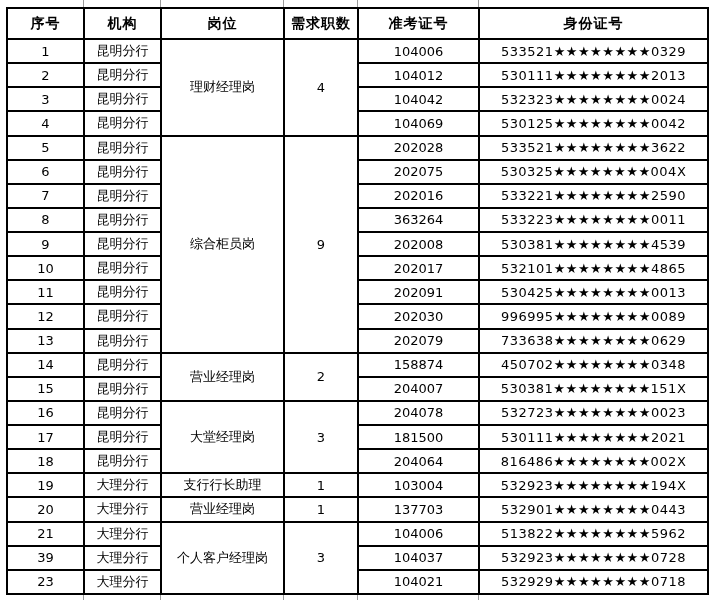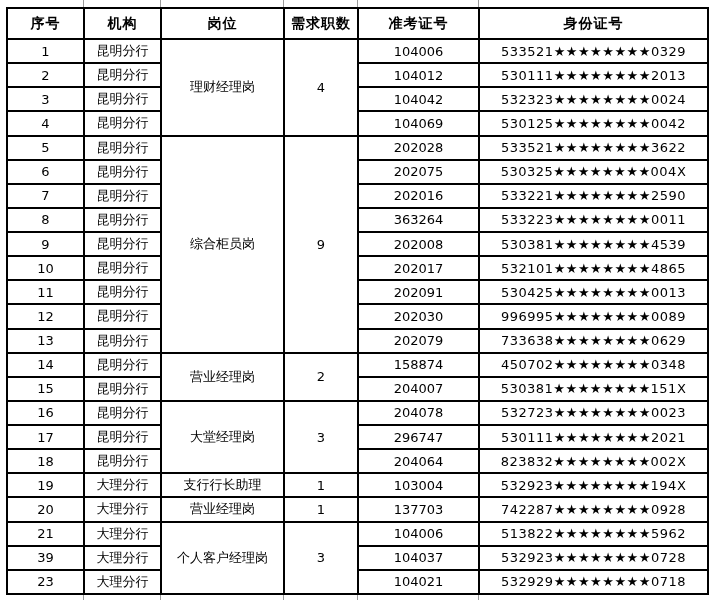"296747" td { text: 296747 -> 181500 }
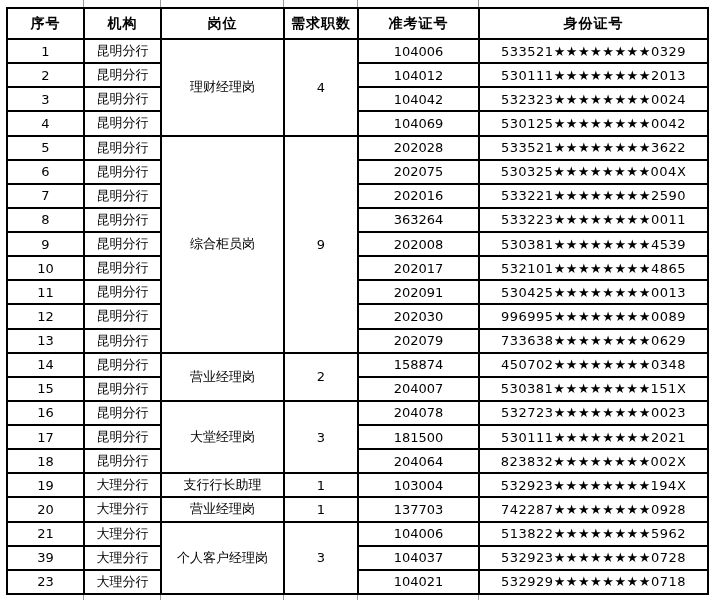"823832★★★★★★★★002X" td.id-cell { text: 823832 -> 816486 }
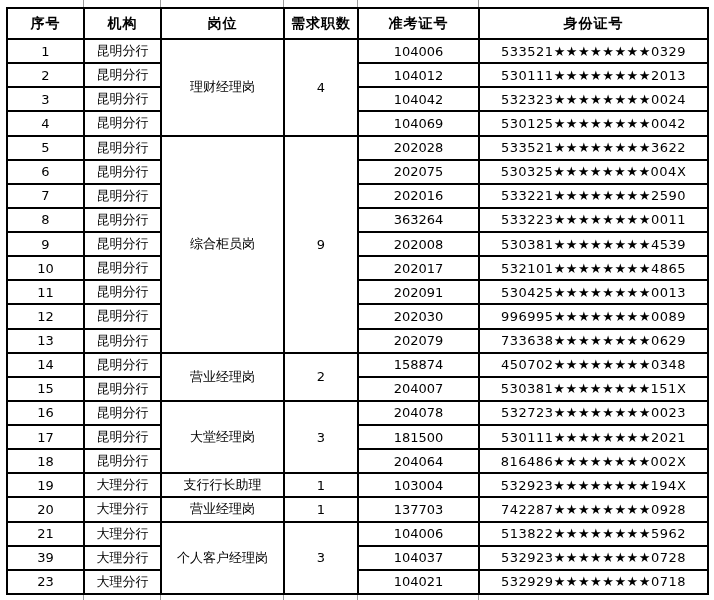"742287★★★★★★★★0928" td.id-cell { text: 742287★★★★★★★★0928 -> 532901★★★★★★★★0443 }
